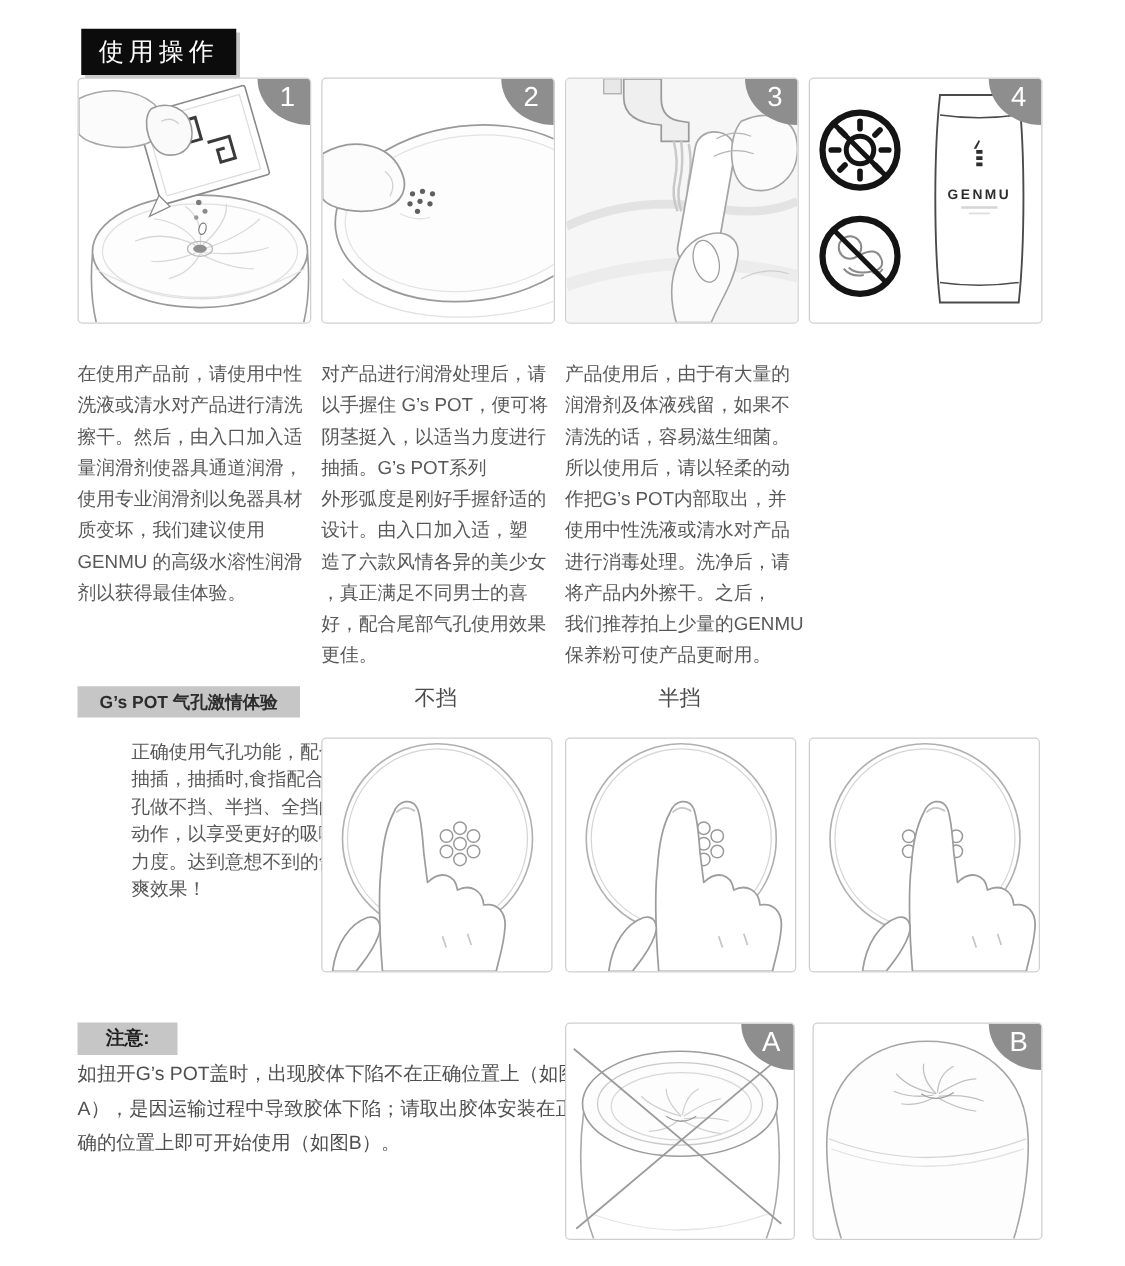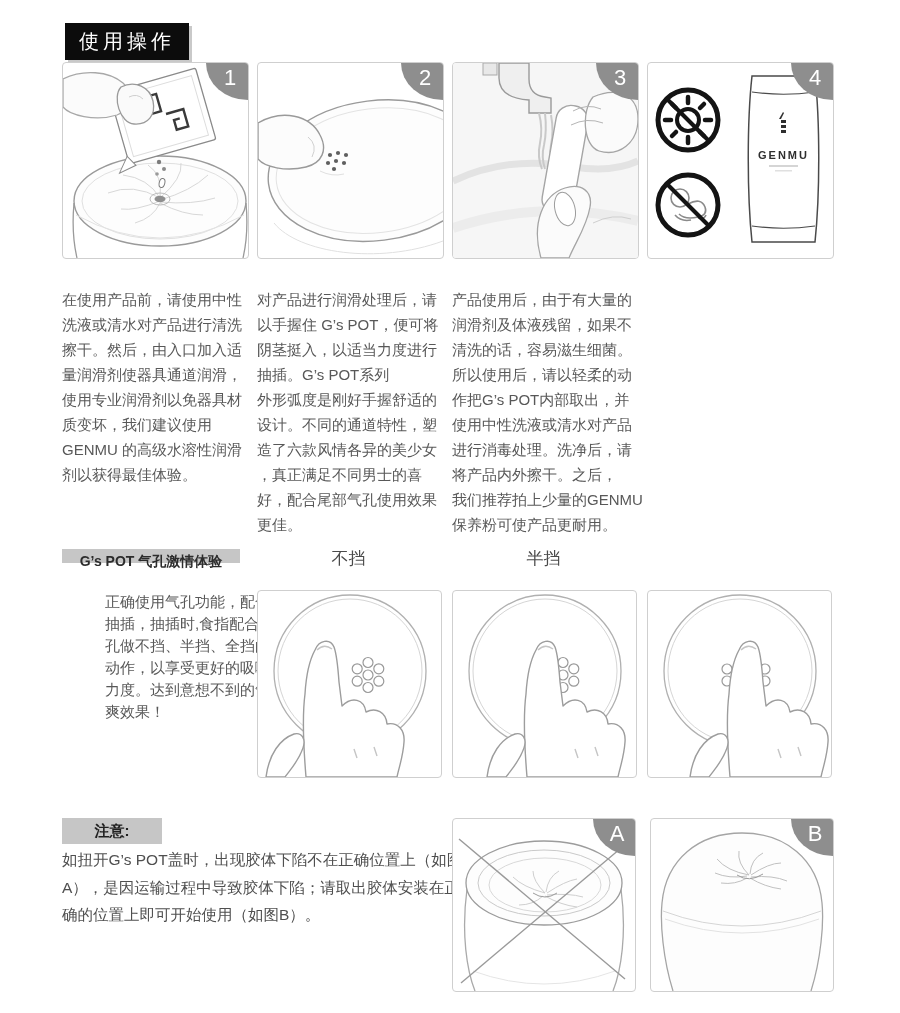"对产品进行润滑处理后，请" div.step-text { text: 不同的通道特性 -> 由入口加入适 }
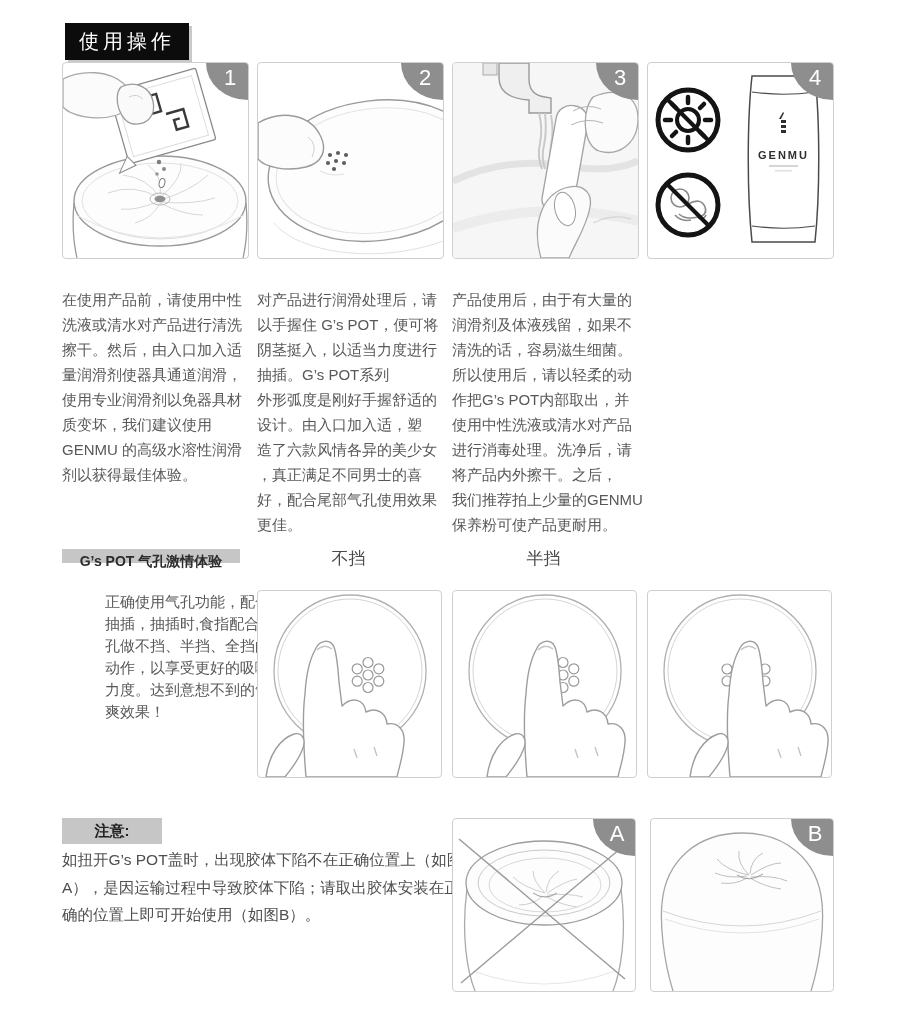"G’s POT 气孔激情体验" .sec-header { height: 14px -> 25px }
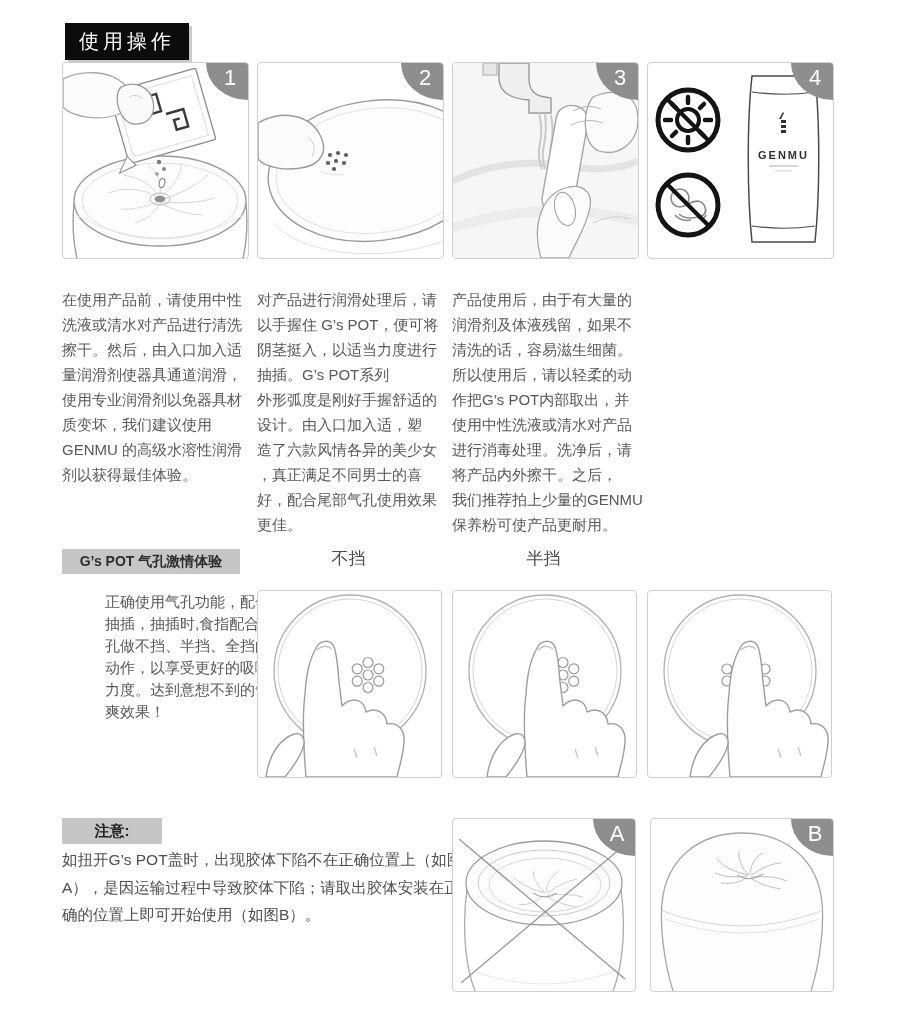"注意:" .notice-header { width: 100px -> 80px }
